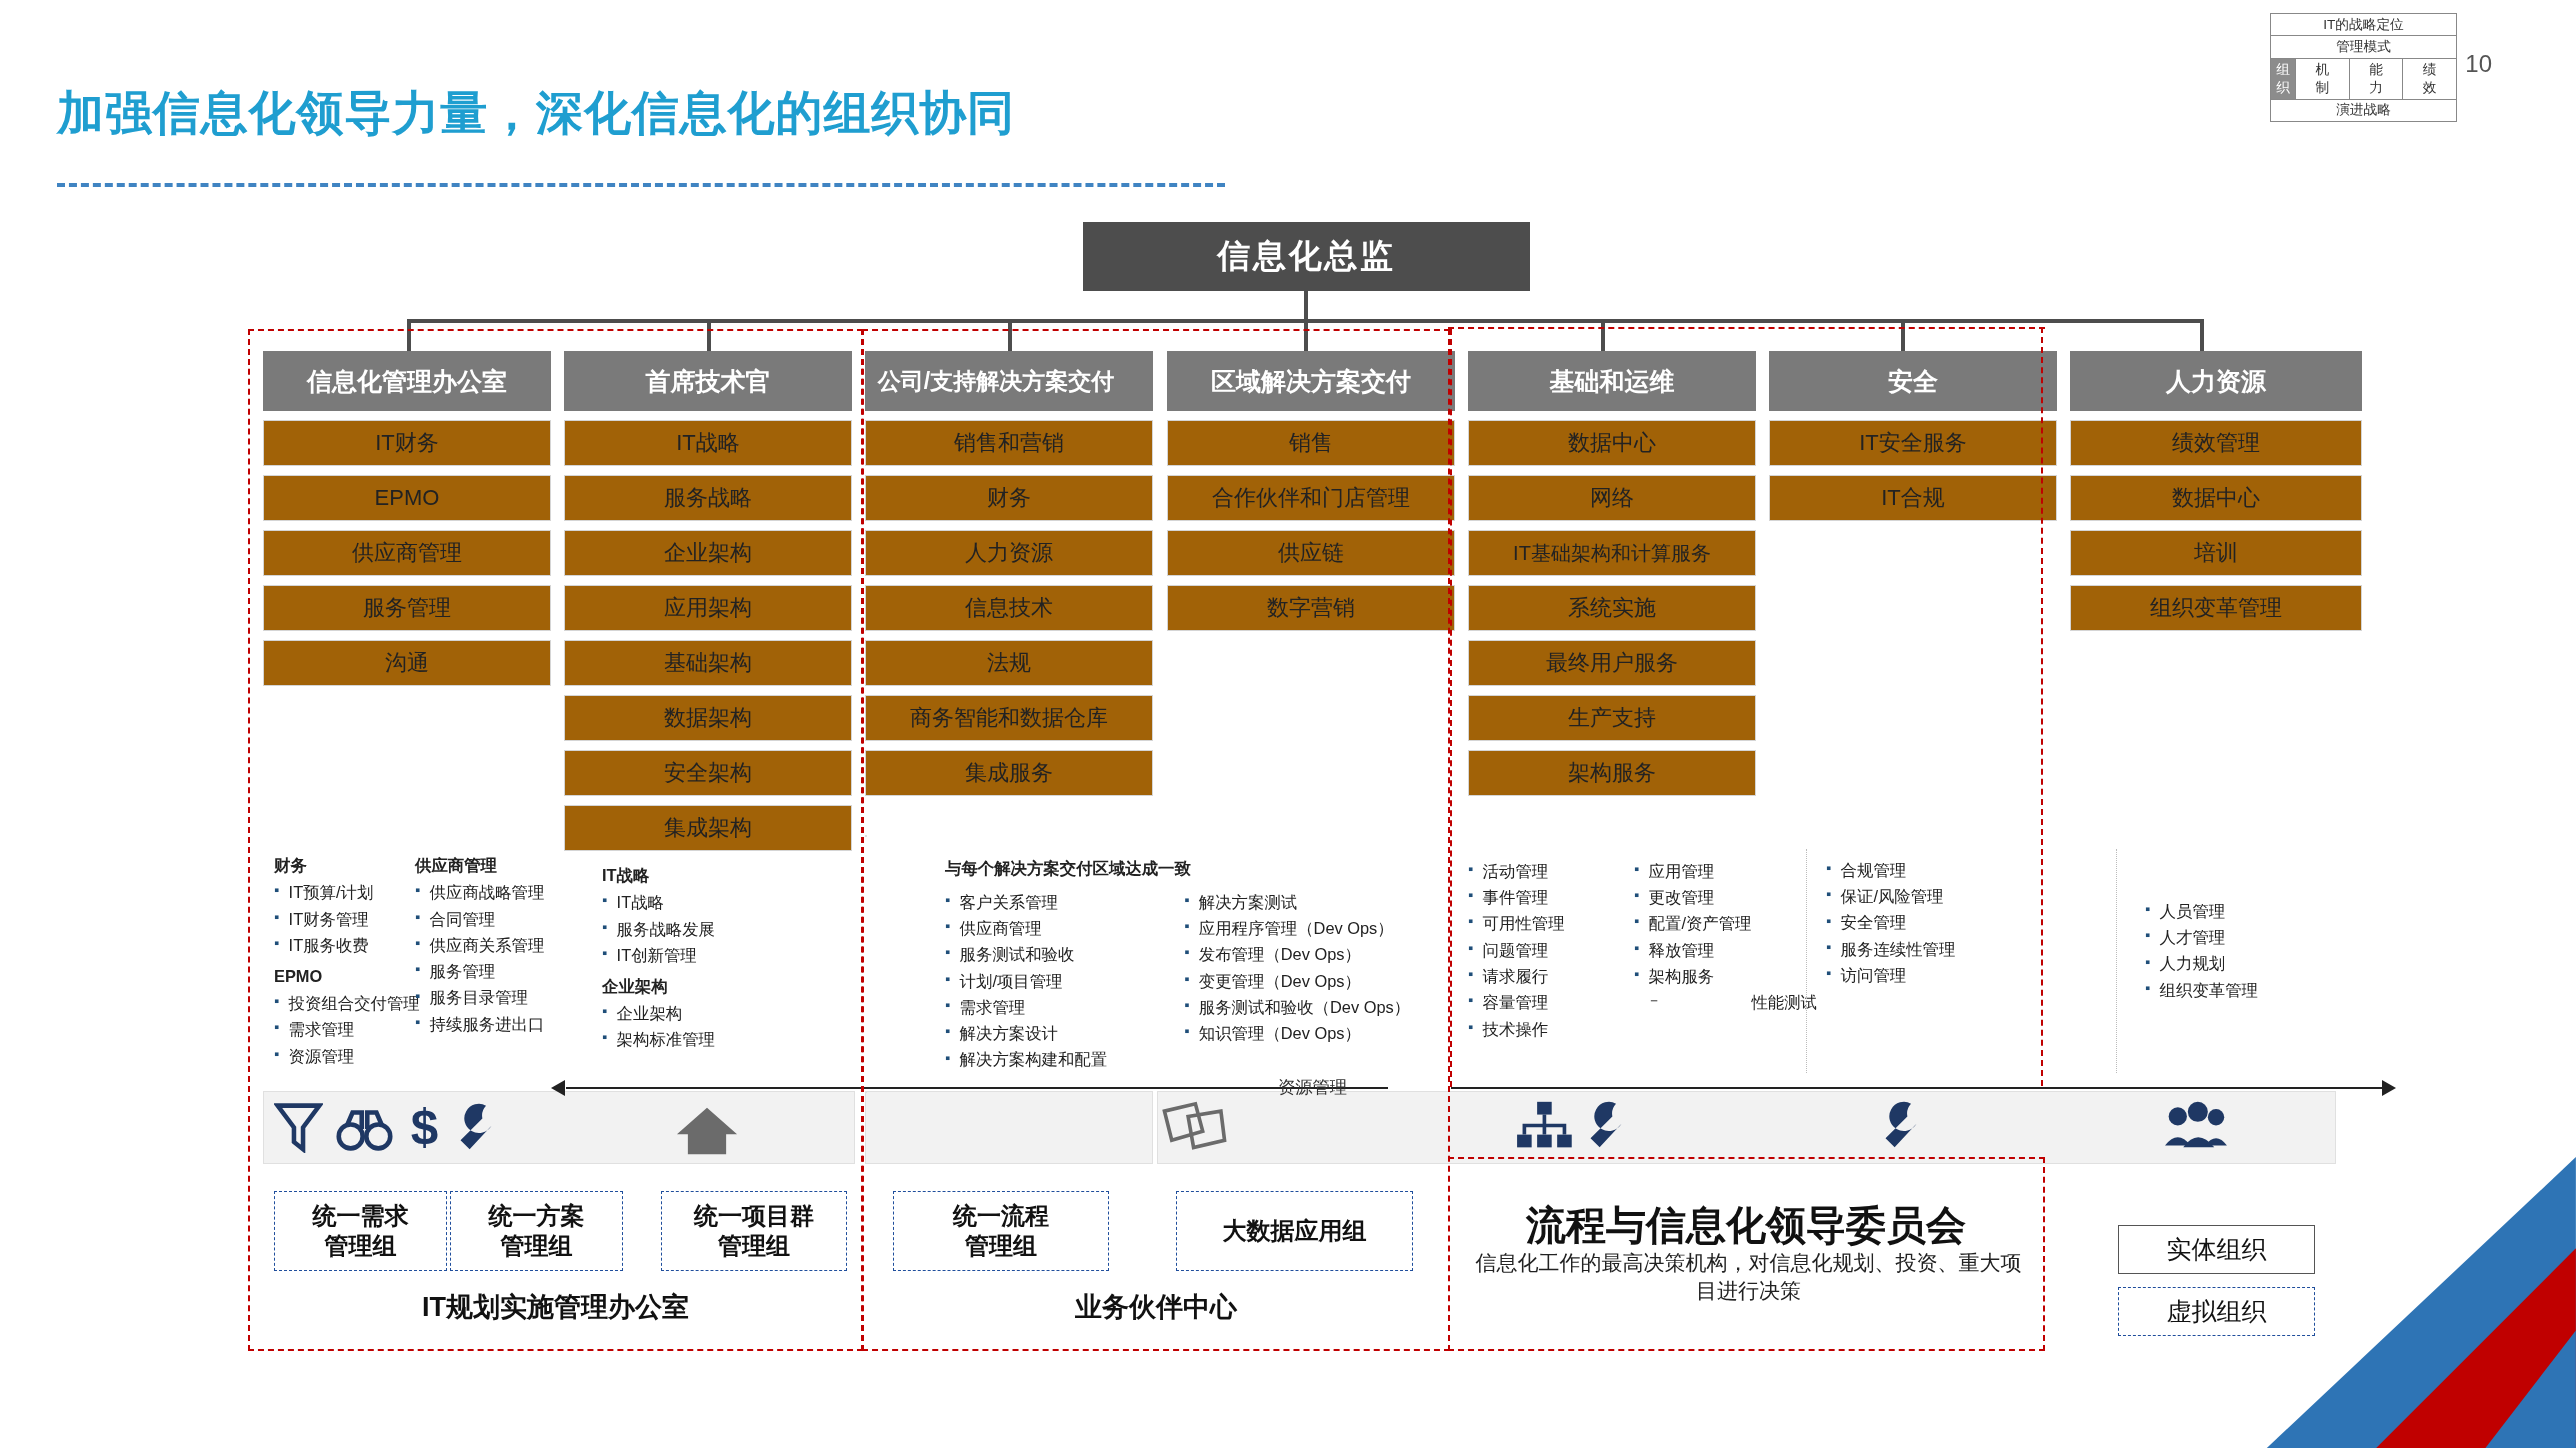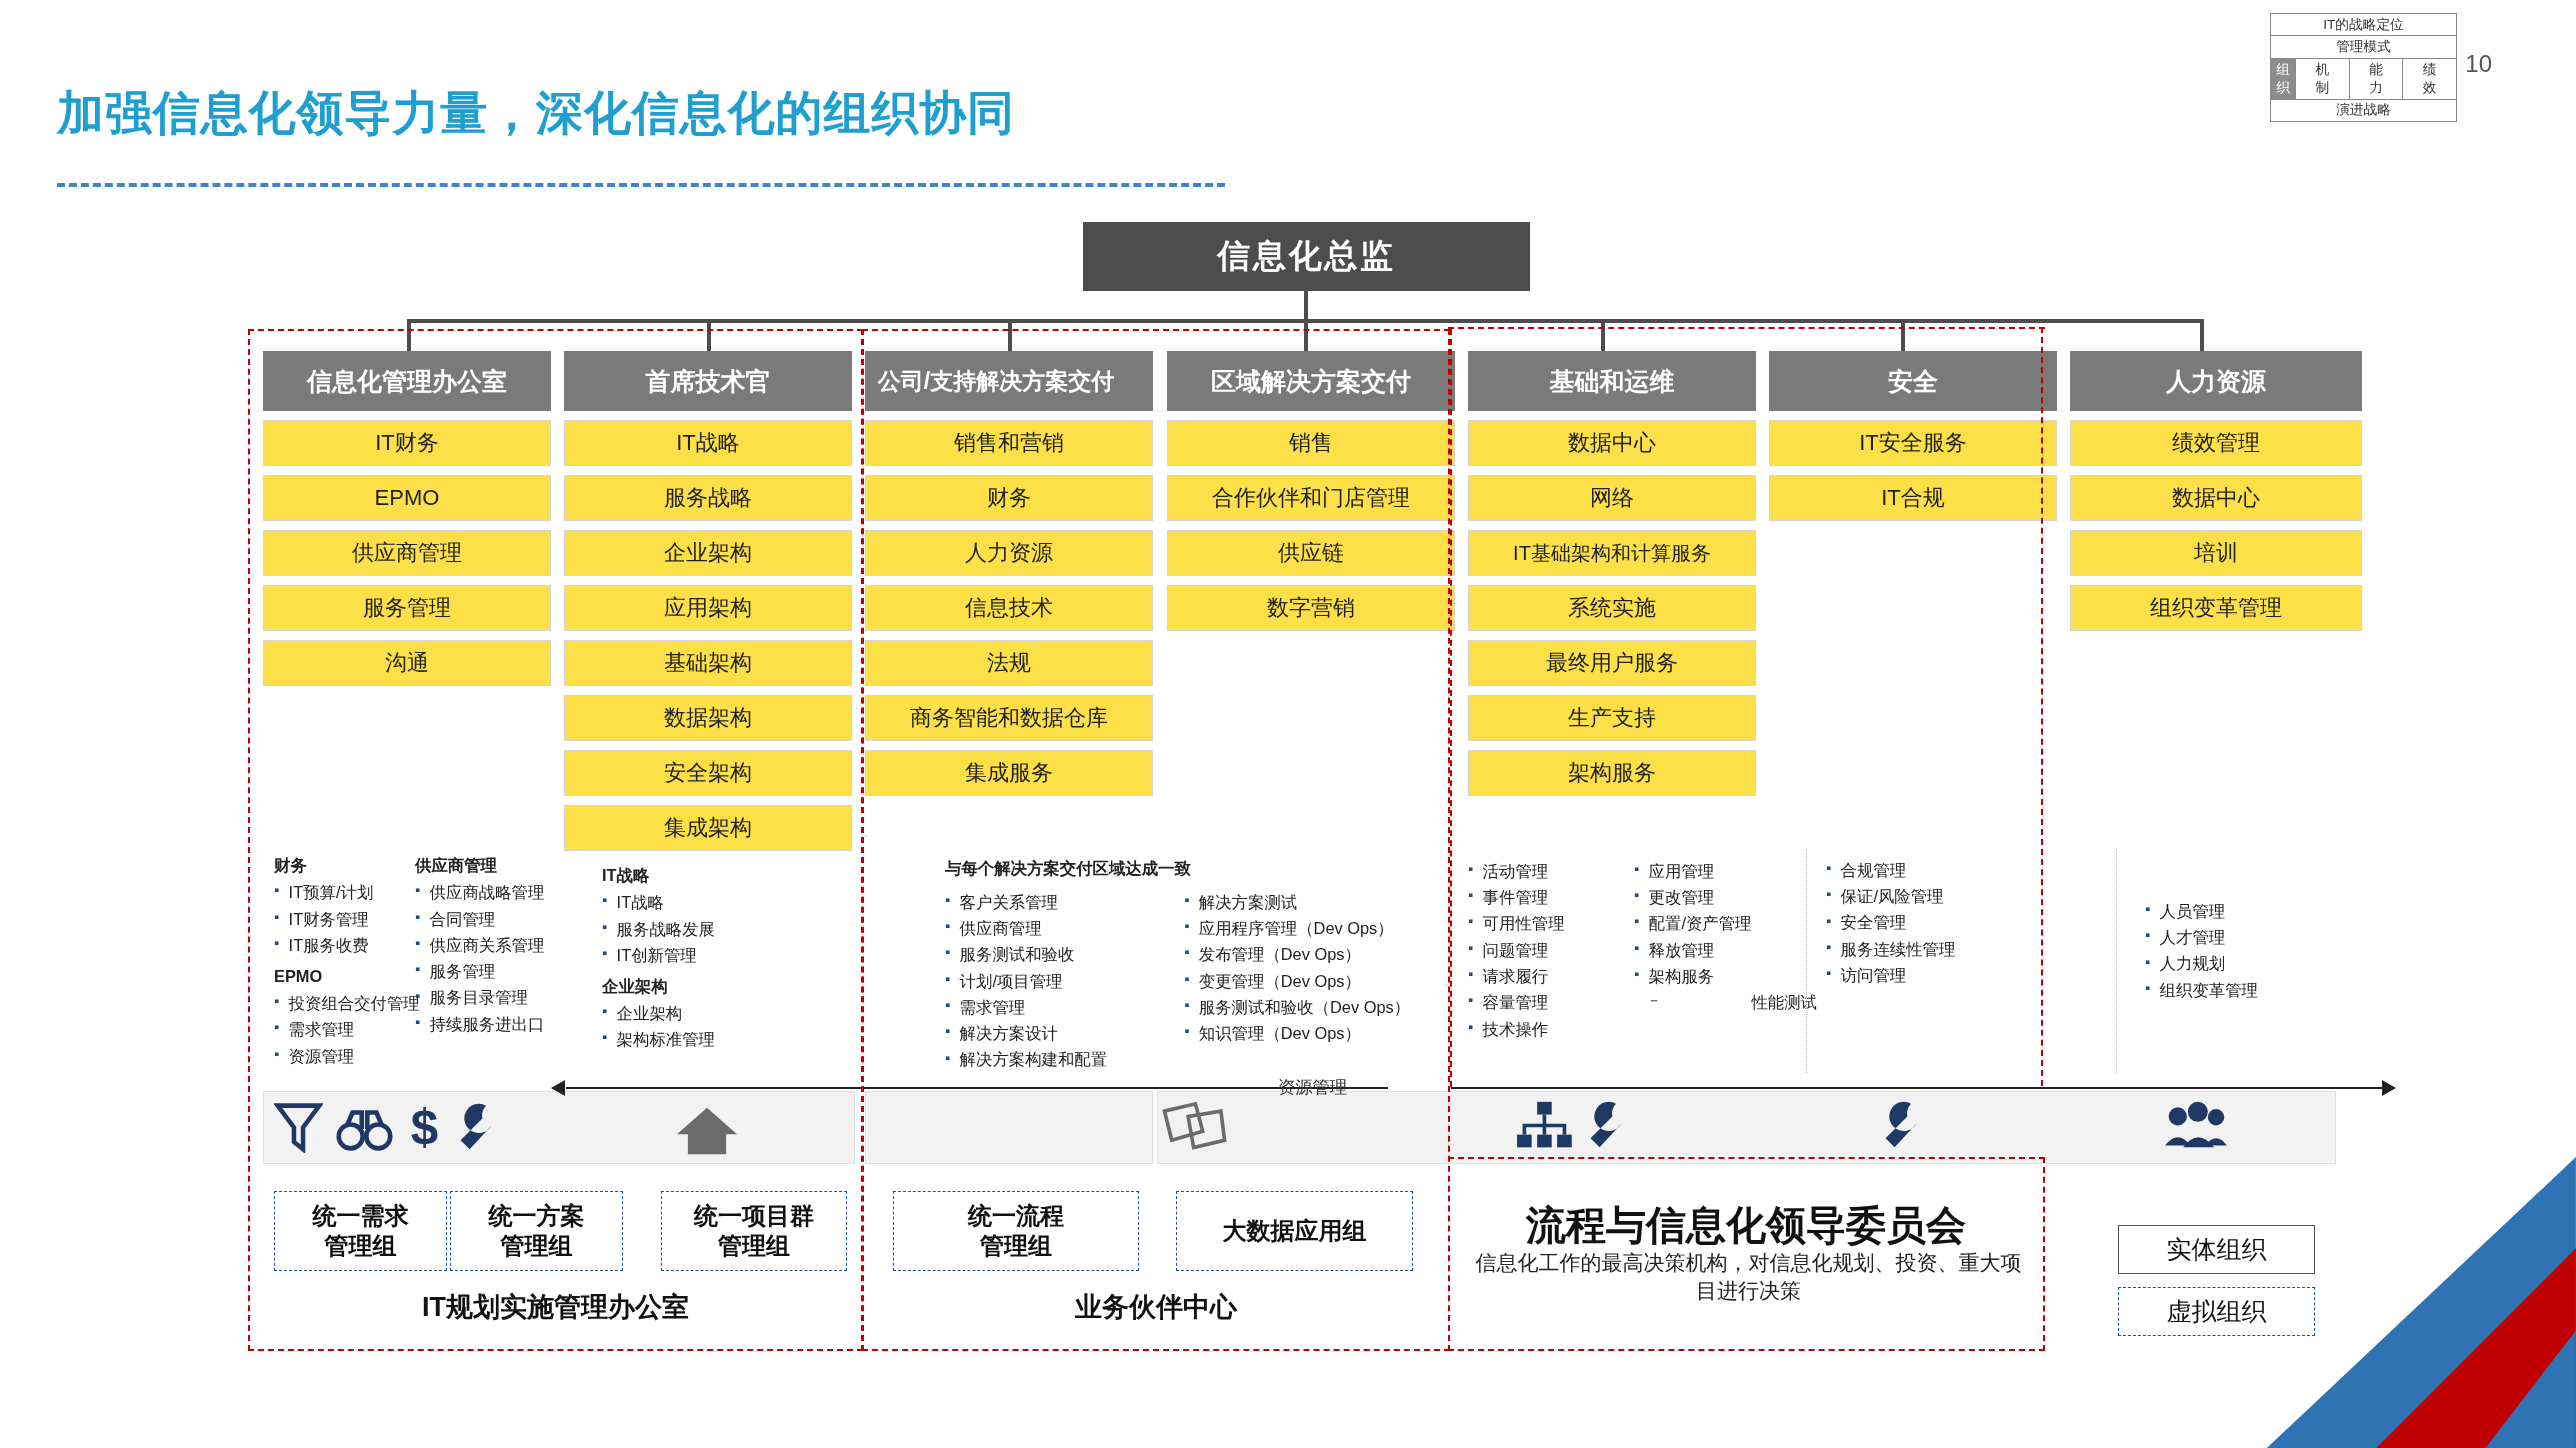"IT财务" .item { background: #fde047 -> #a16207 }
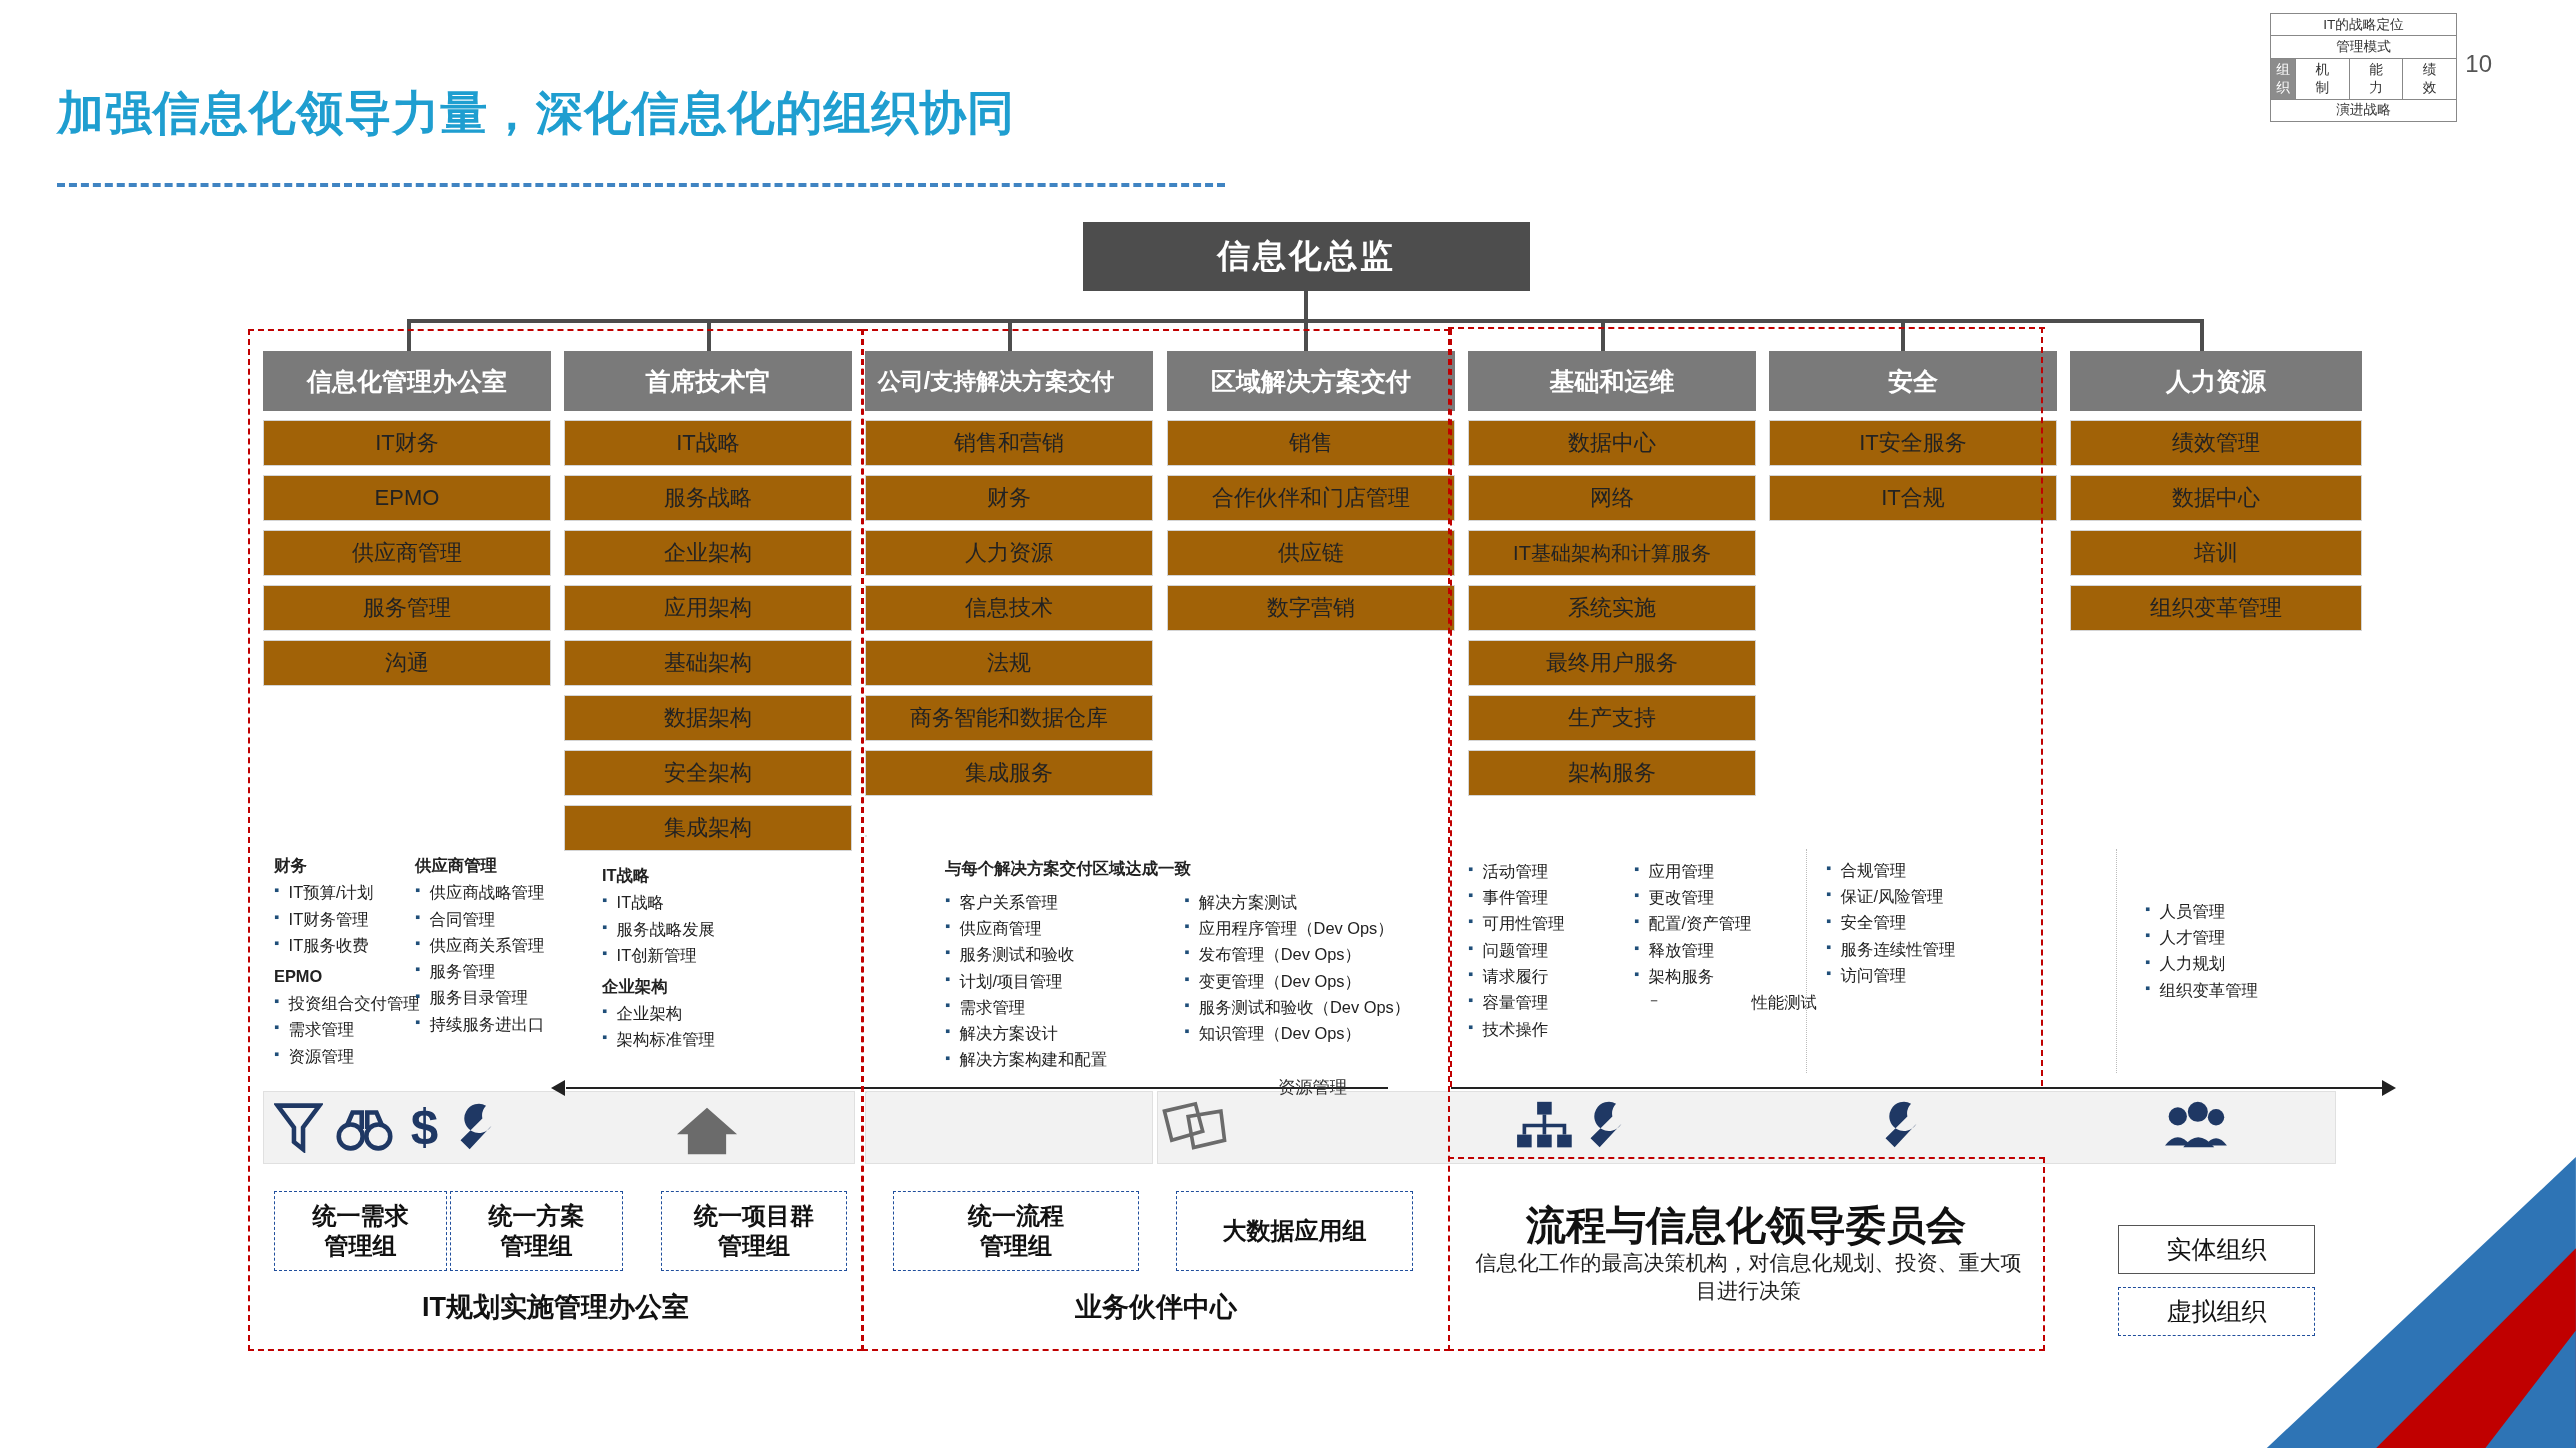"统一流程" div.bgroup-box { width: 246px -> 216px }
